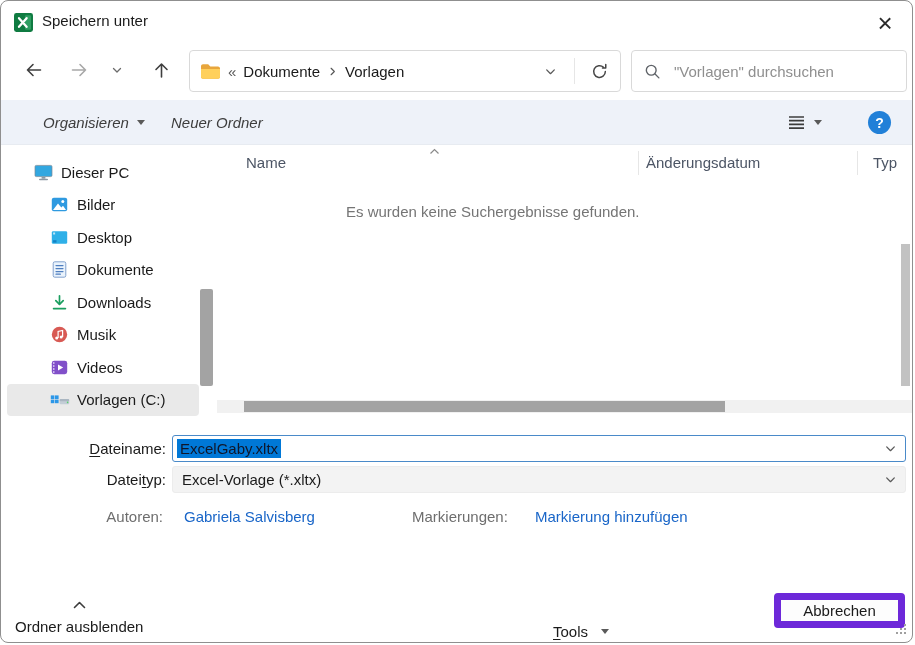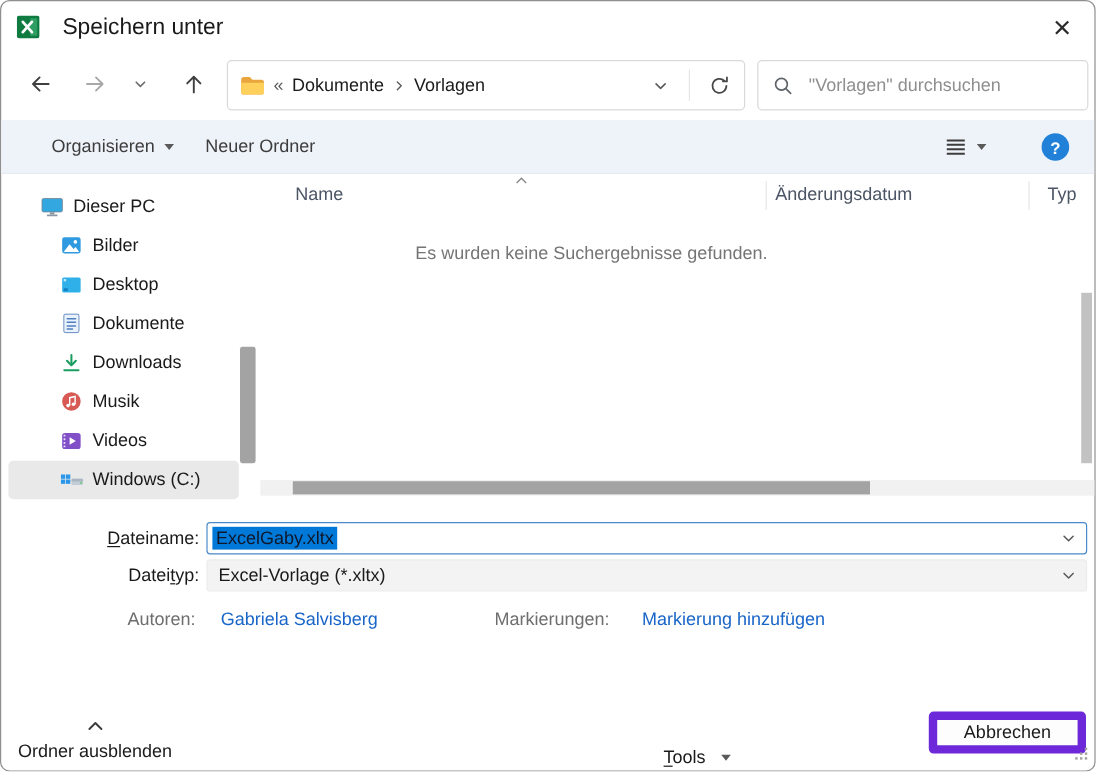"Speichern unter" .win-title { font-size: 19px -> 15px; left: 51px -> 41px }
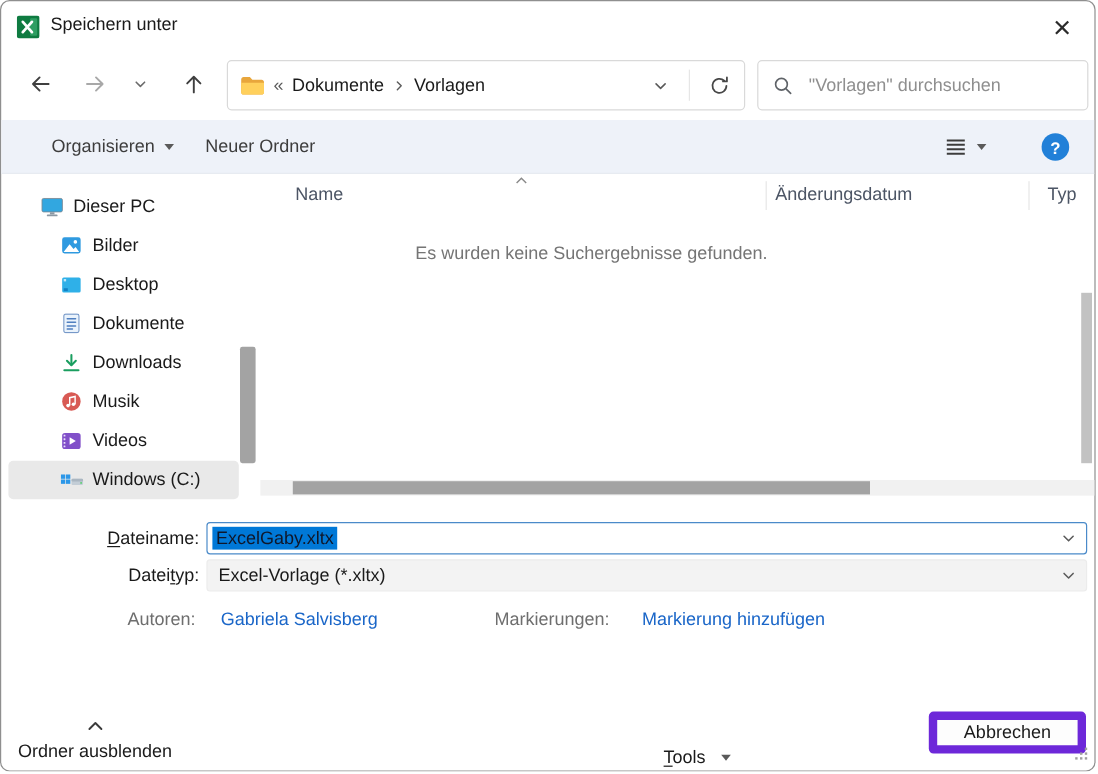"Organisieren" .tb-item { font-style: none -> italic }
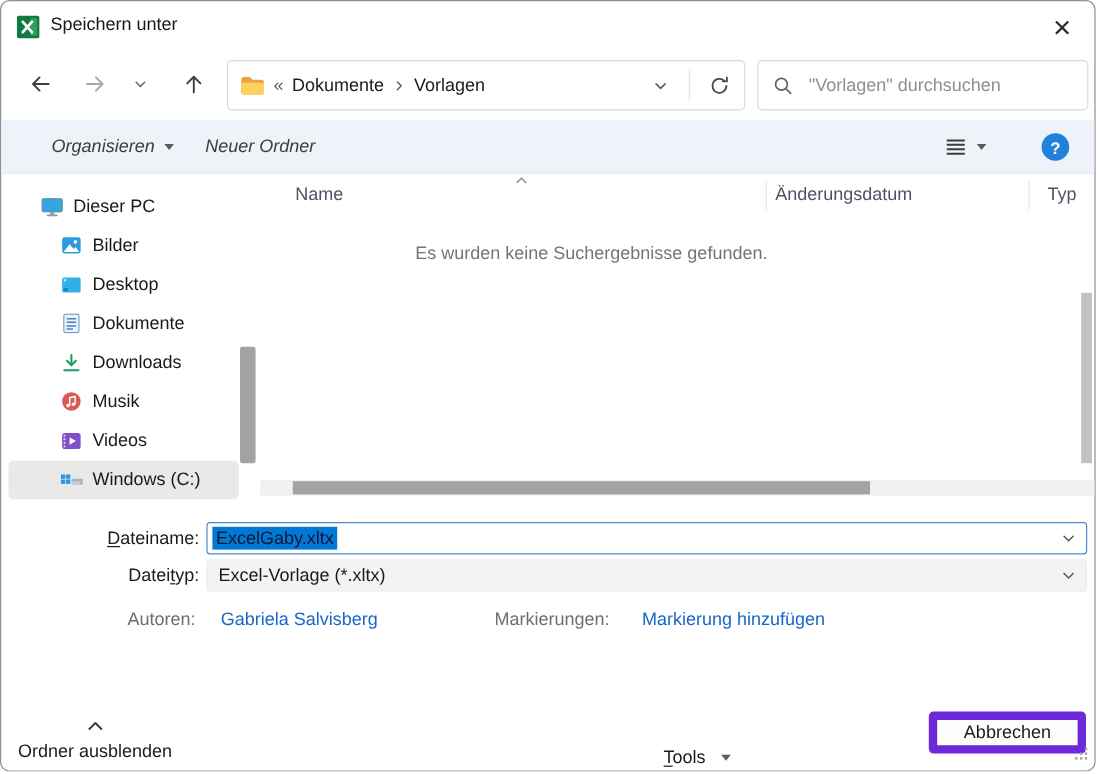"Windows (C:)" span.si-label { text: Windows -> Vorlagen }
